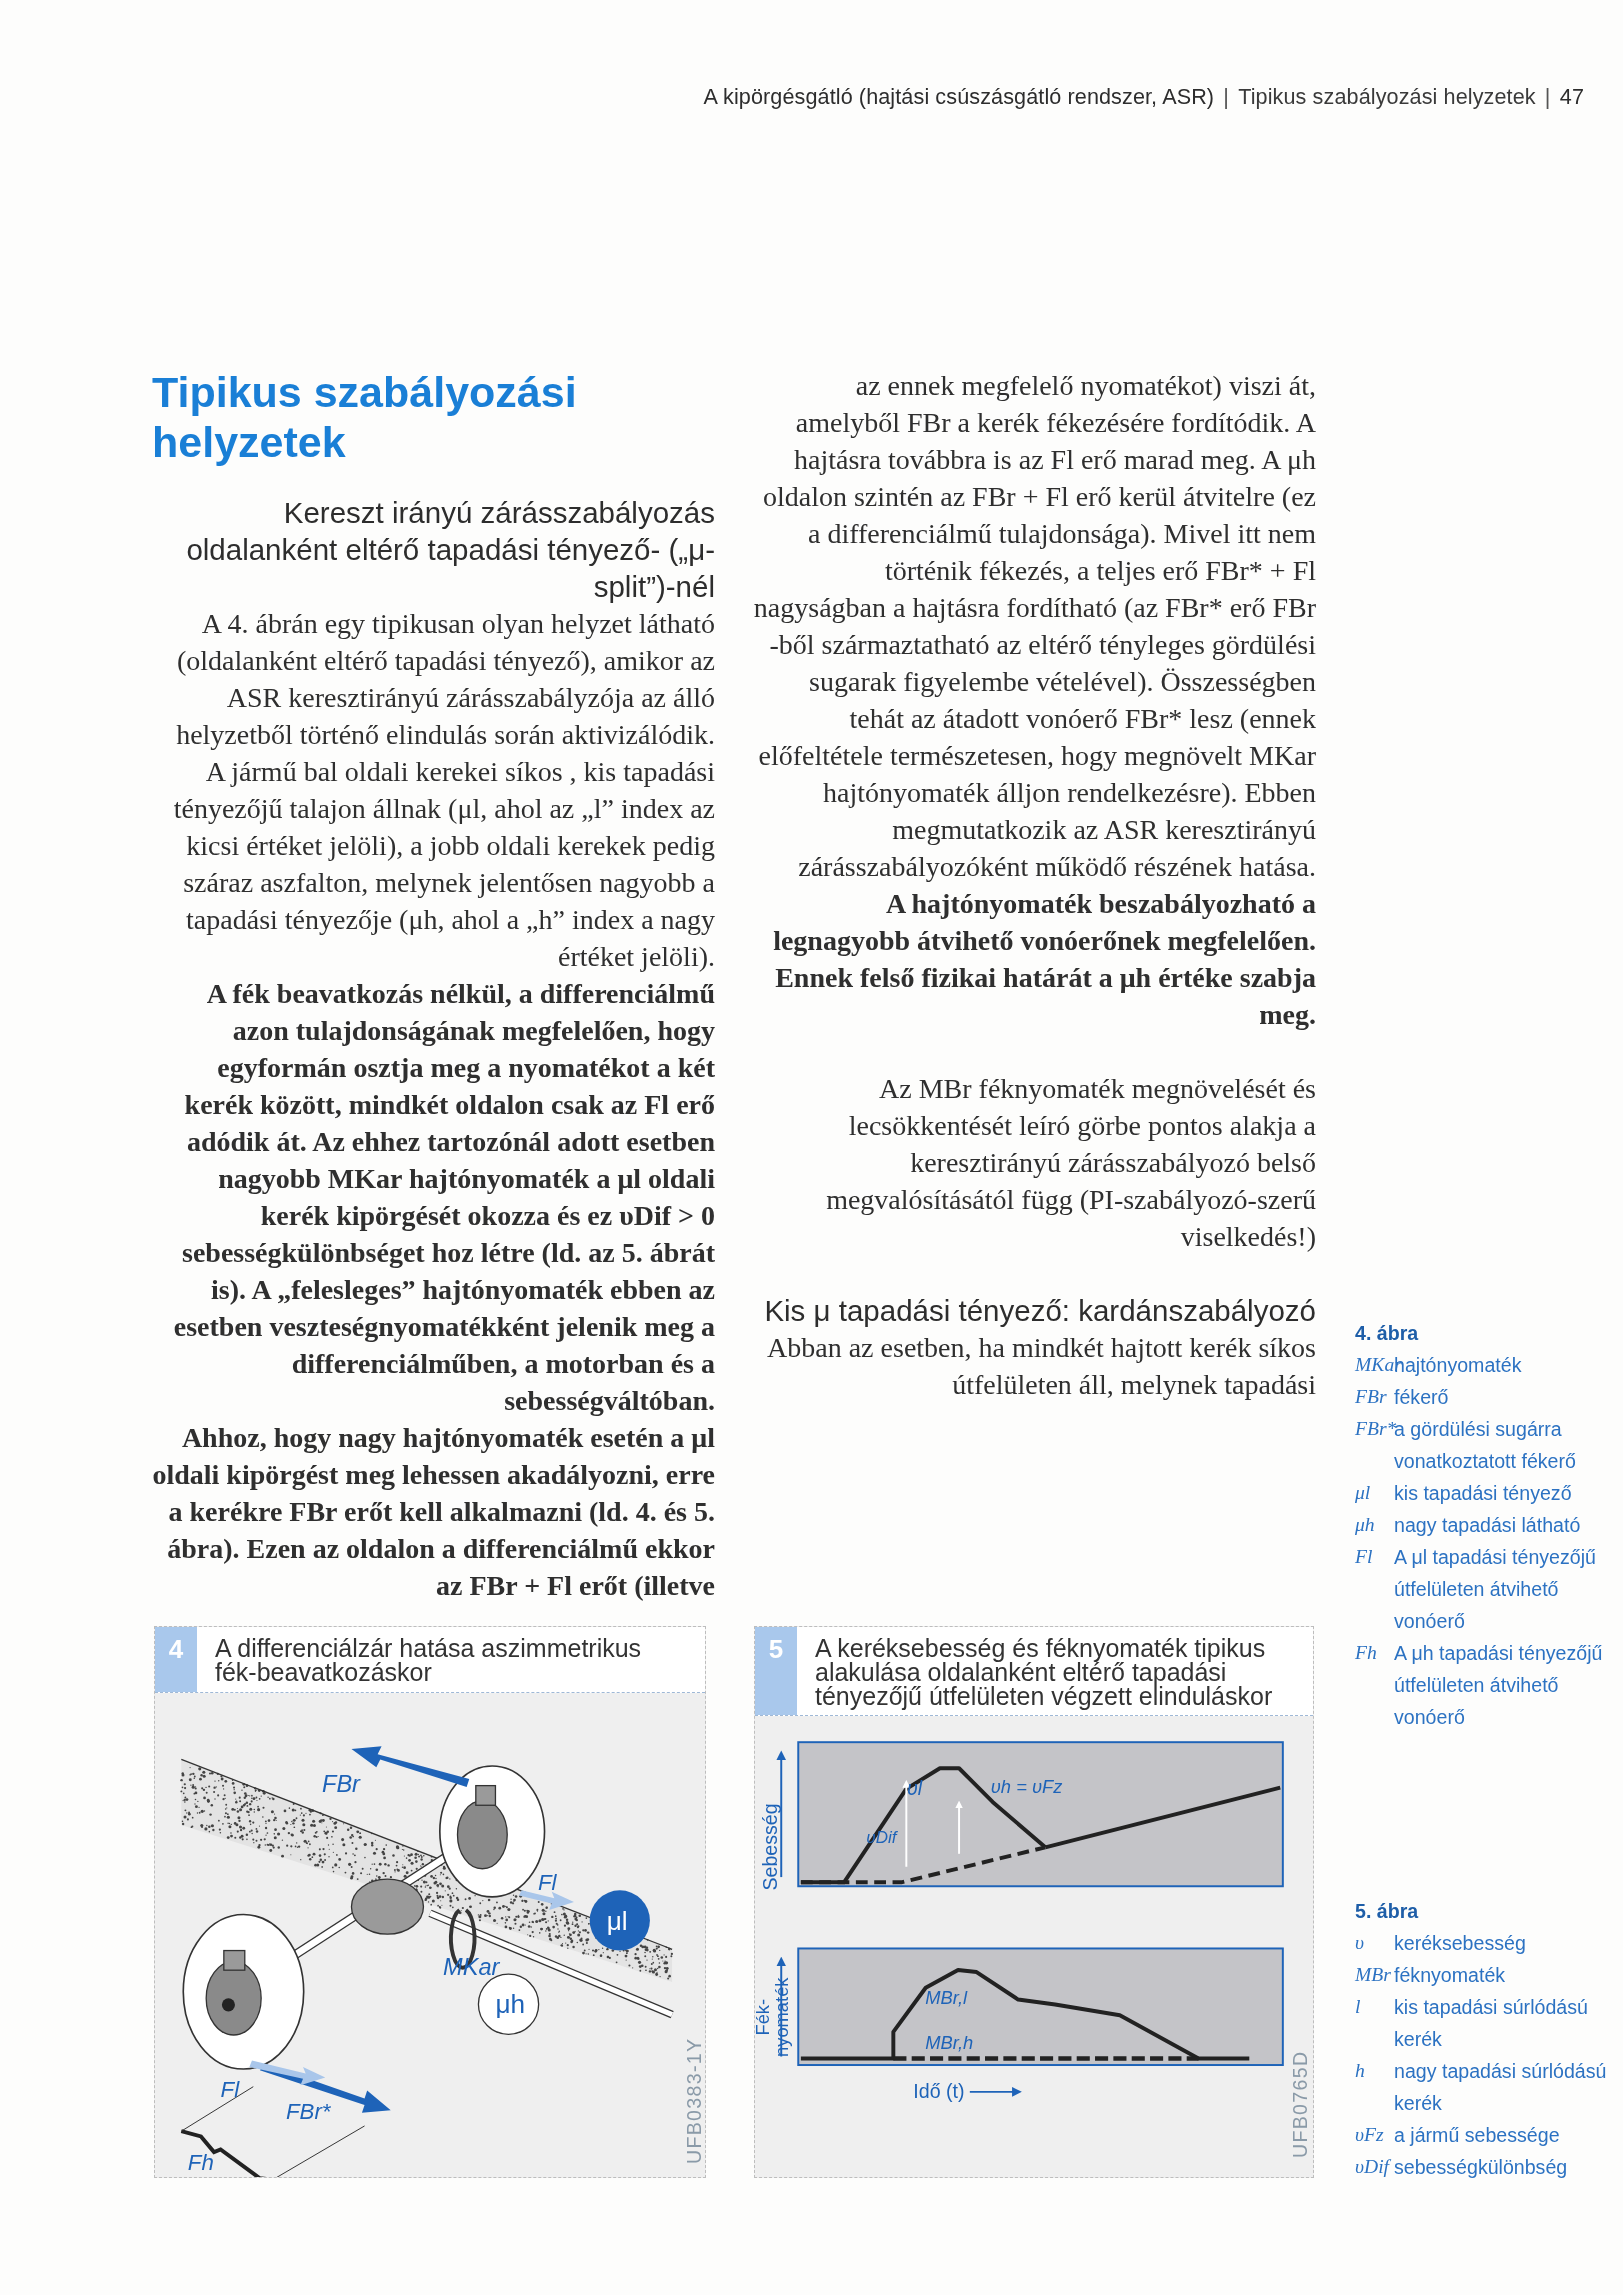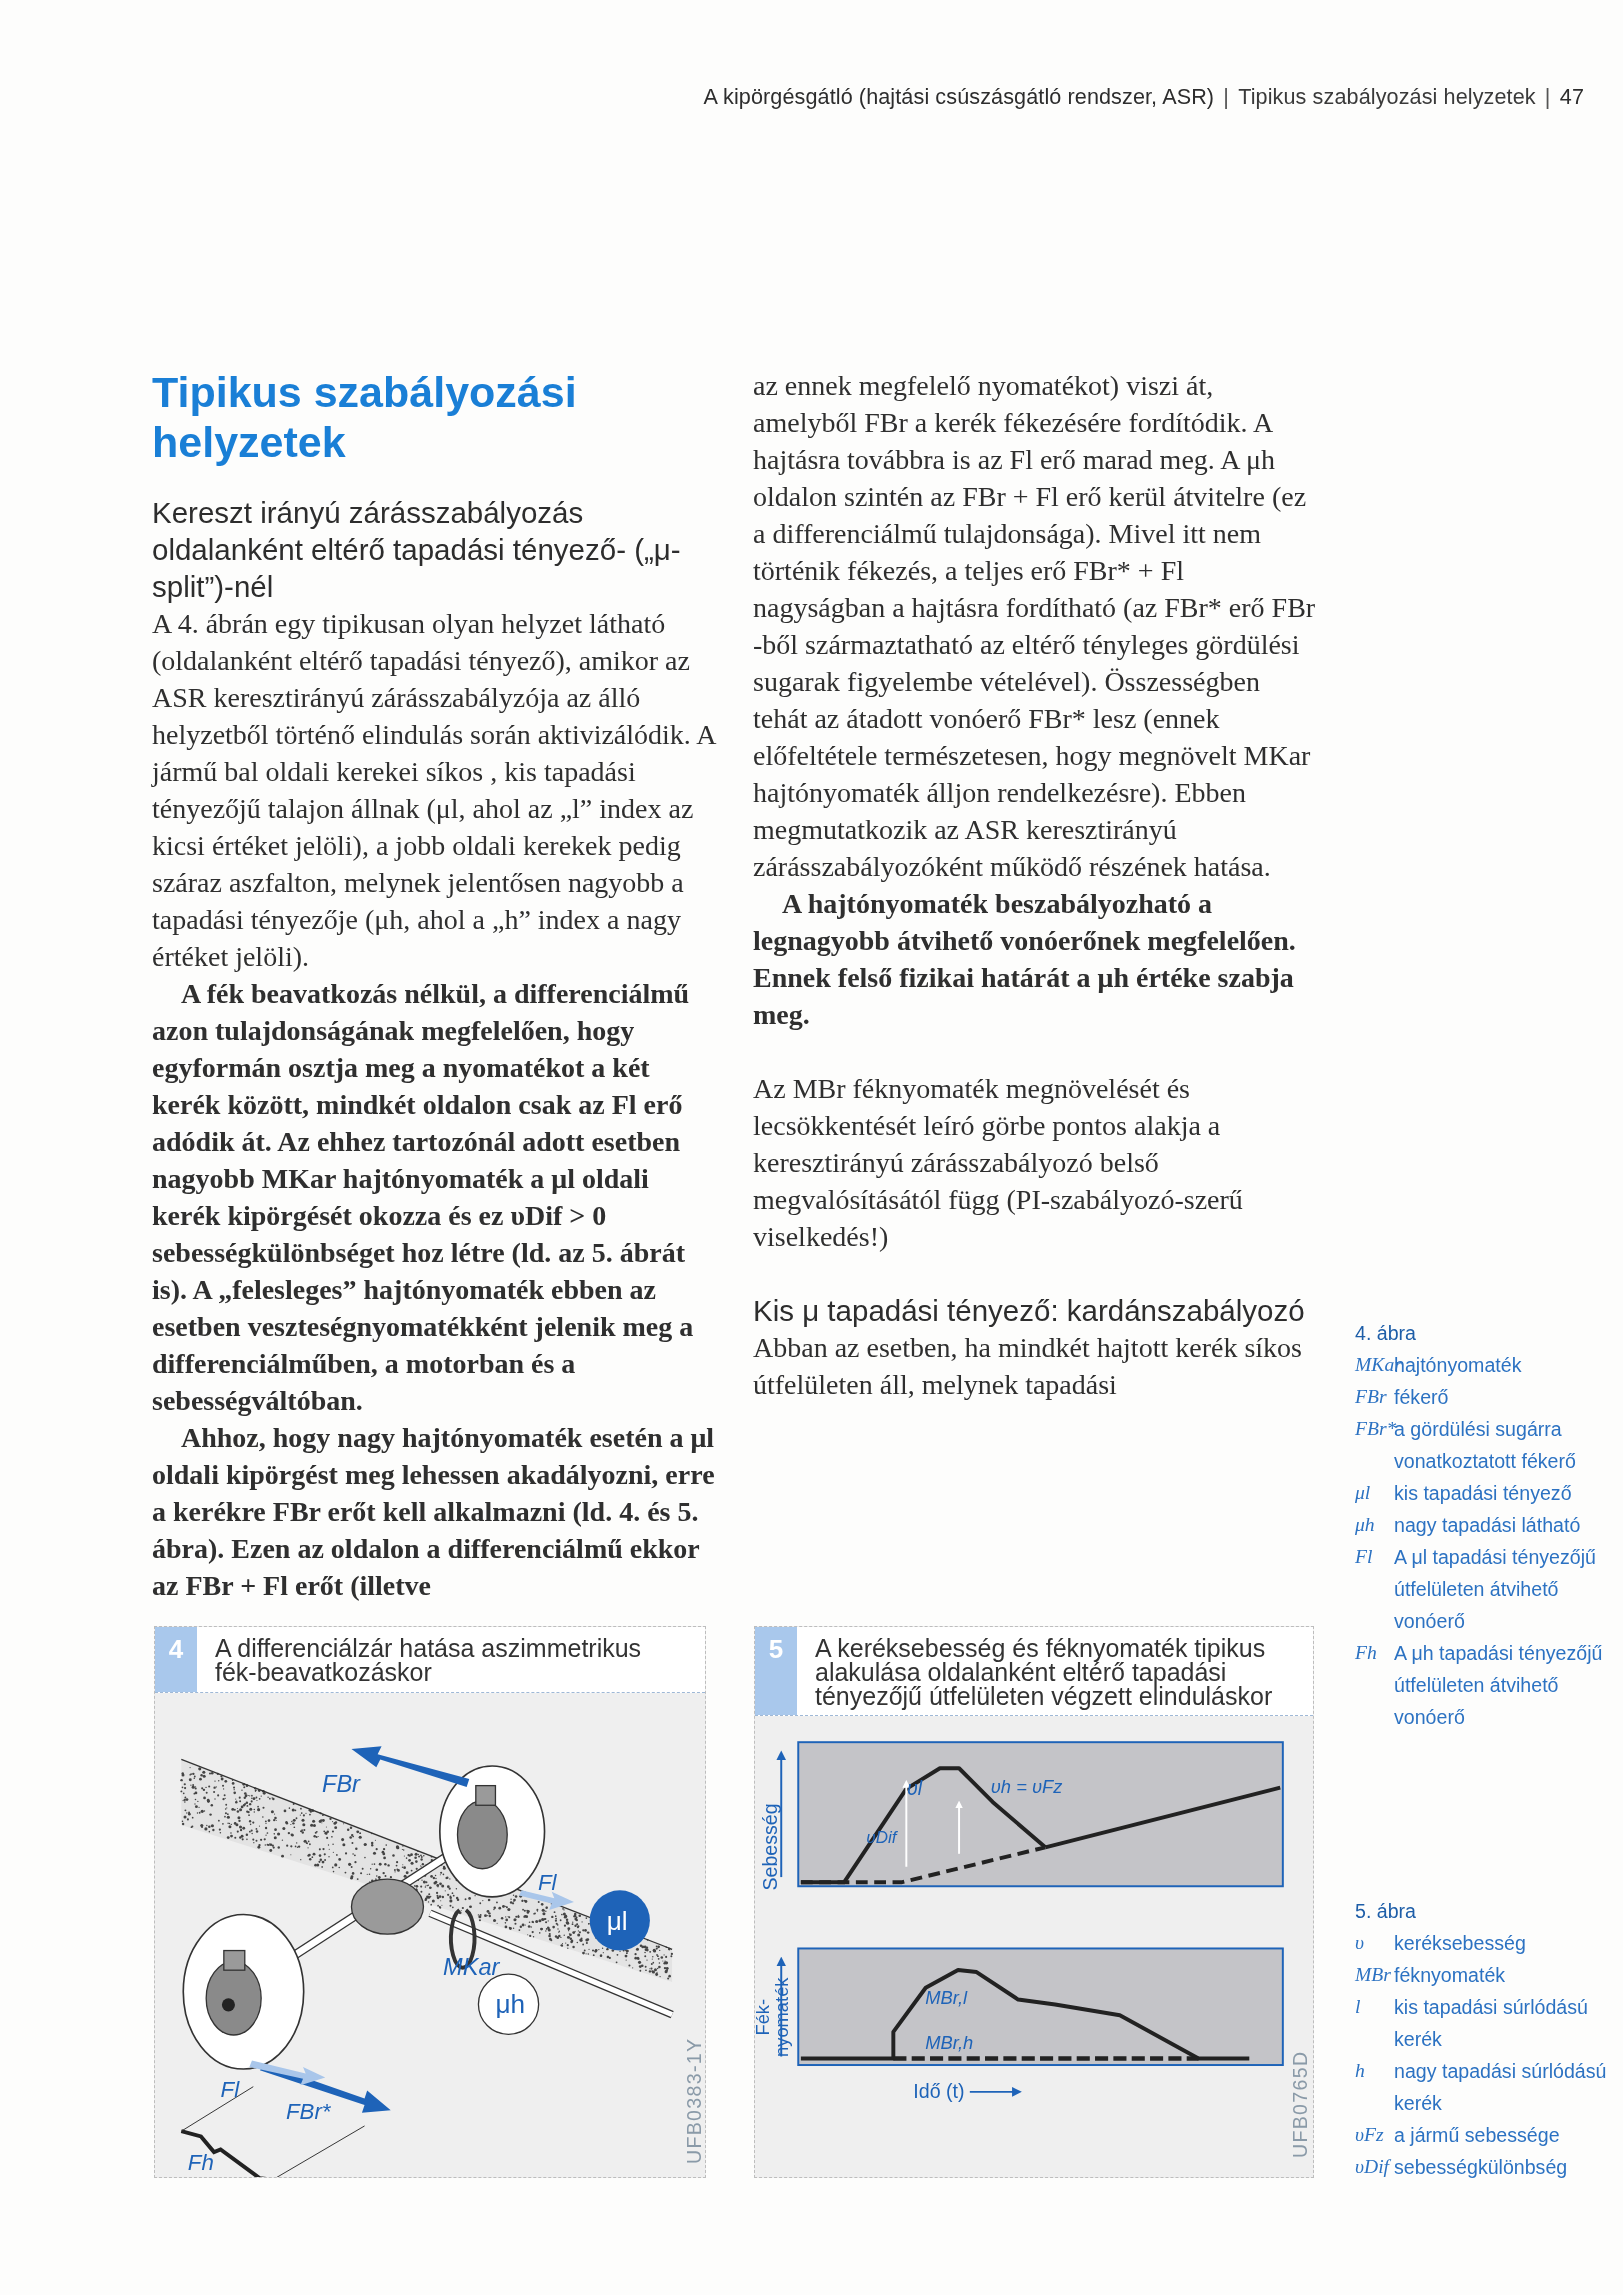"az ennek megfelelő nyomatékot) viszi" .col { text-align: none -> right }
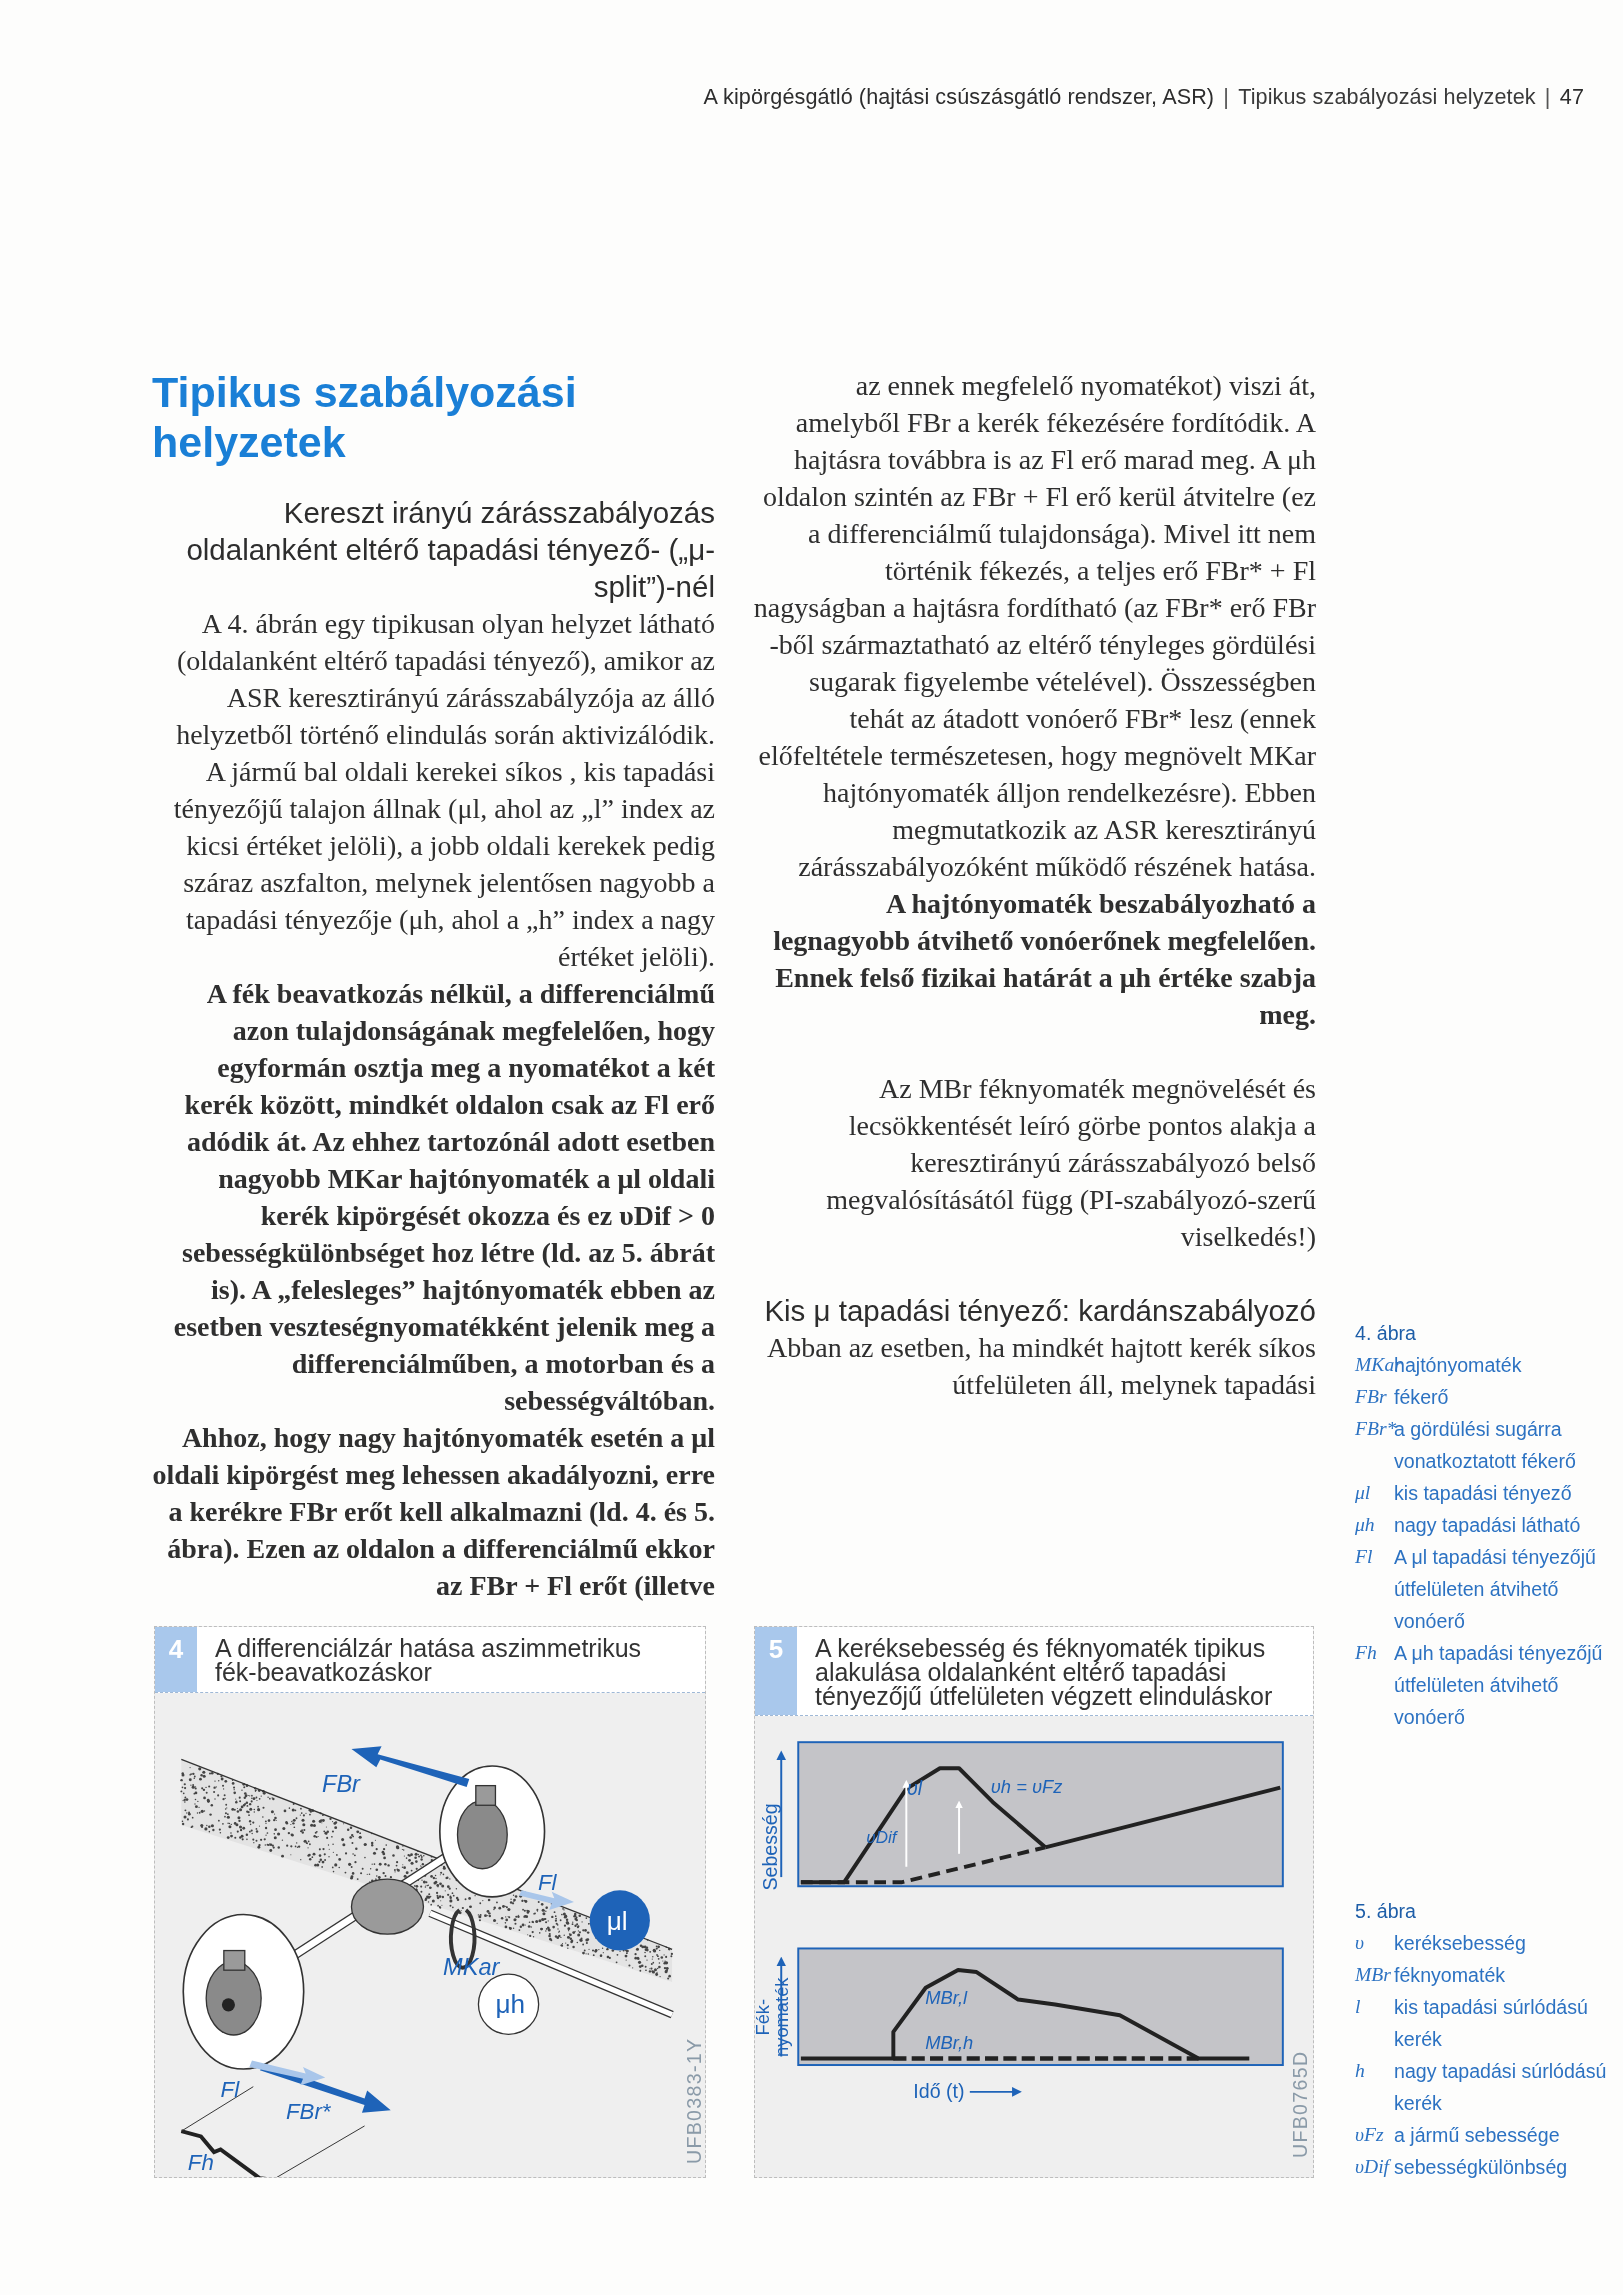"4. ábra" .legend .lh { font-weight: normal -> bold }
